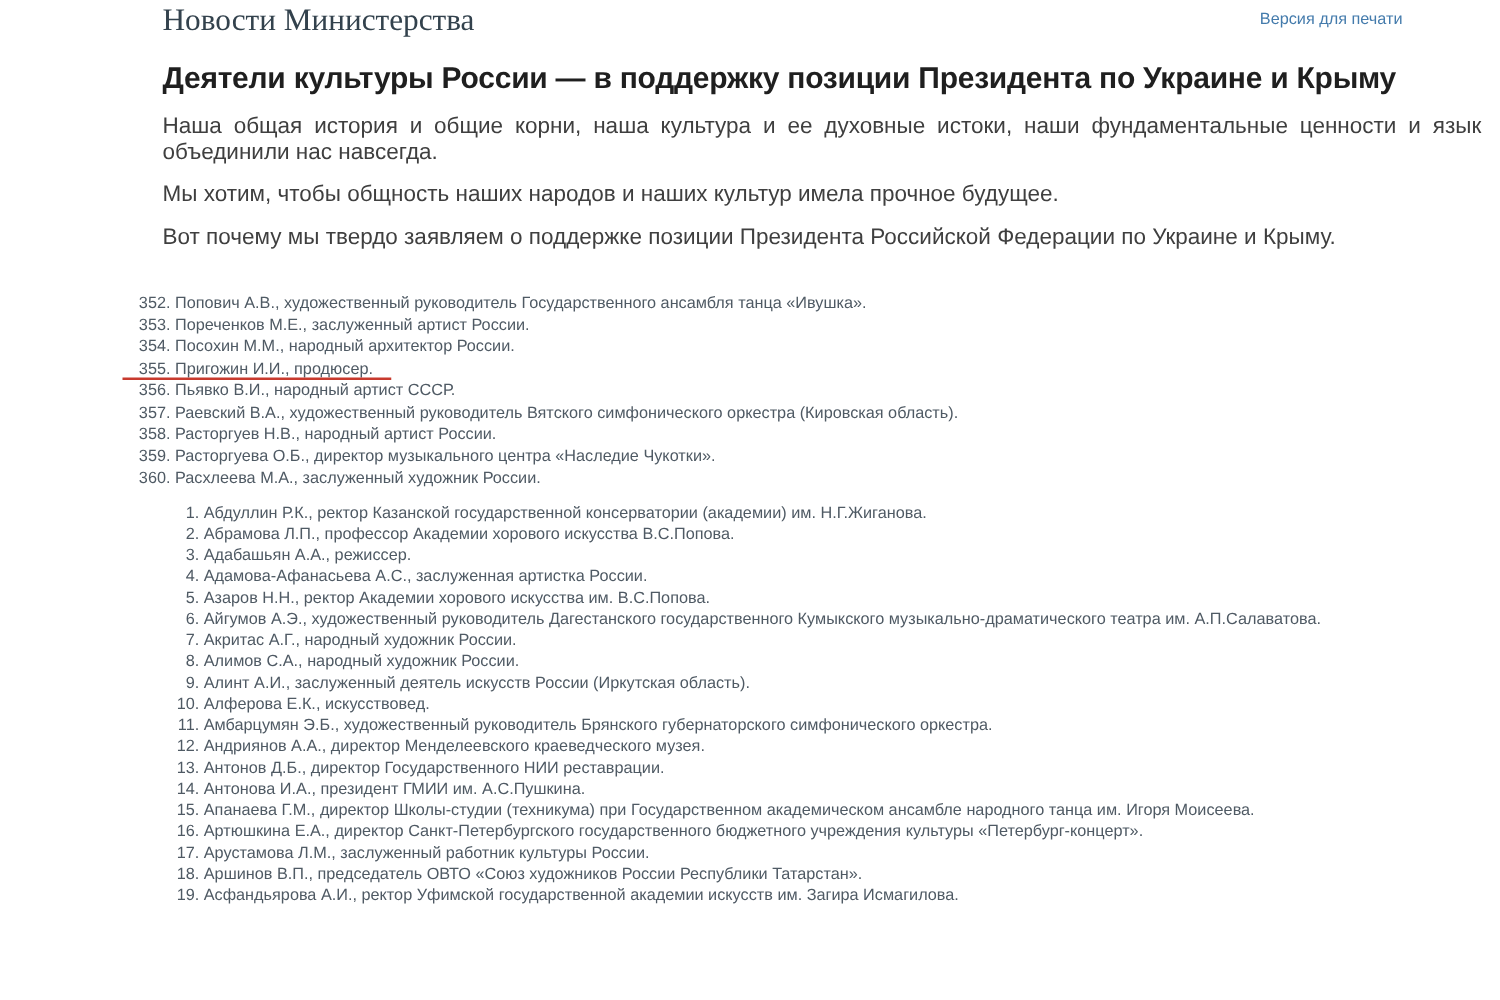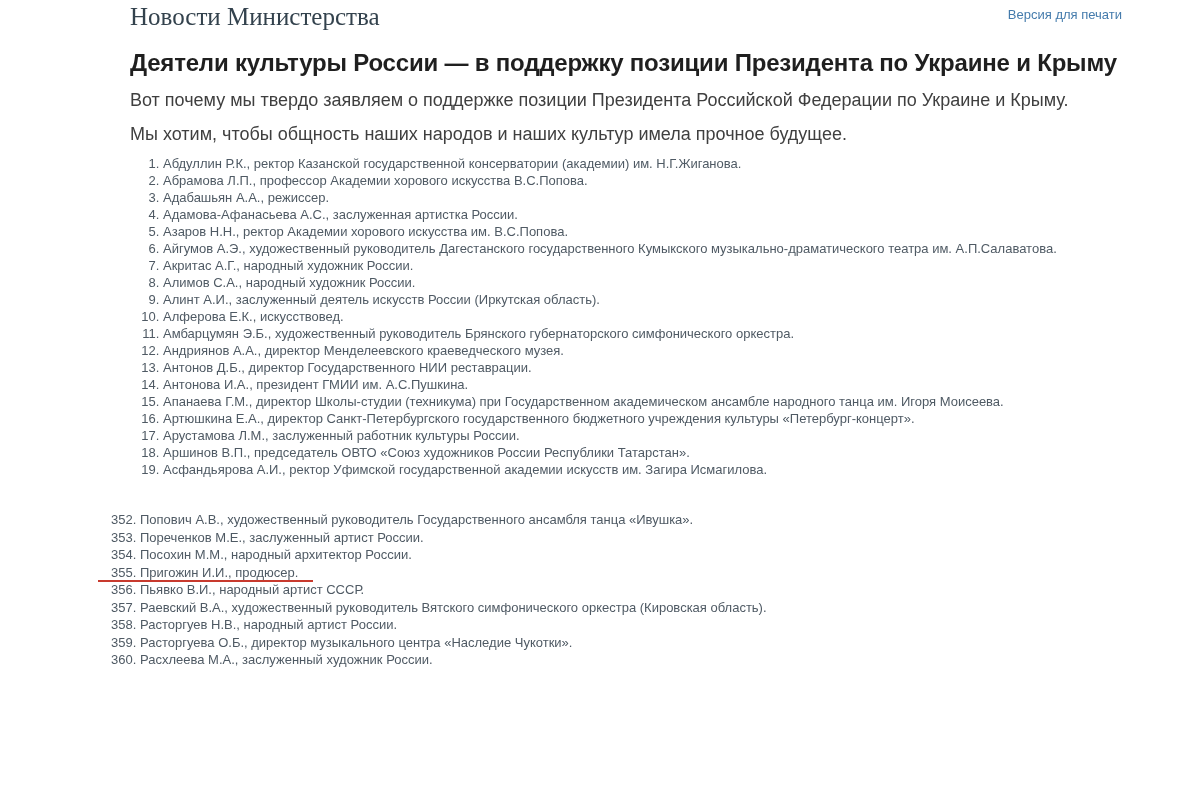"Наша общая история и общие" p.para { html: none -> <p>Наша общая история и общие корни, наша культура и ее духовные истоки, наши фундаментальные ценности и язык объединили нас навсегда.</p> }
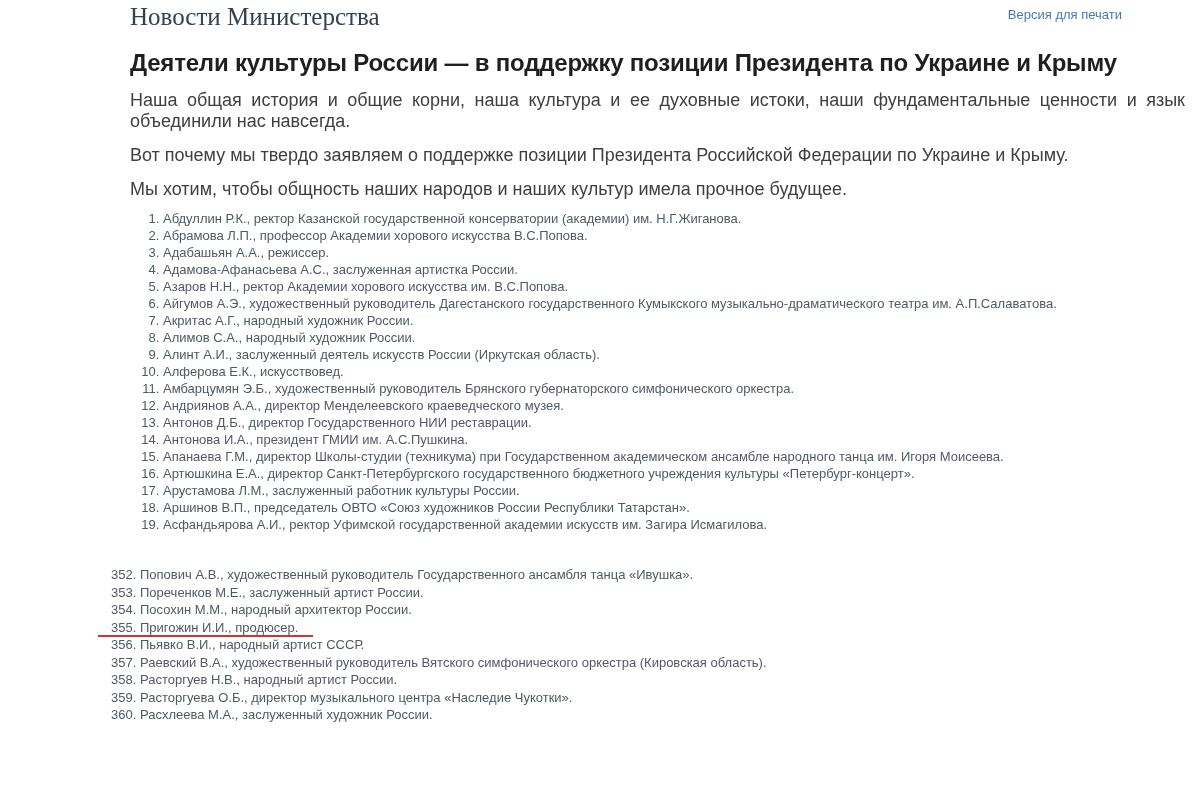"Вот почему мы твердо заявляем" p.para { order: before "Мы хотим, чтобы общность наших" -> after "Мы хотим, чтобы общность наших" }
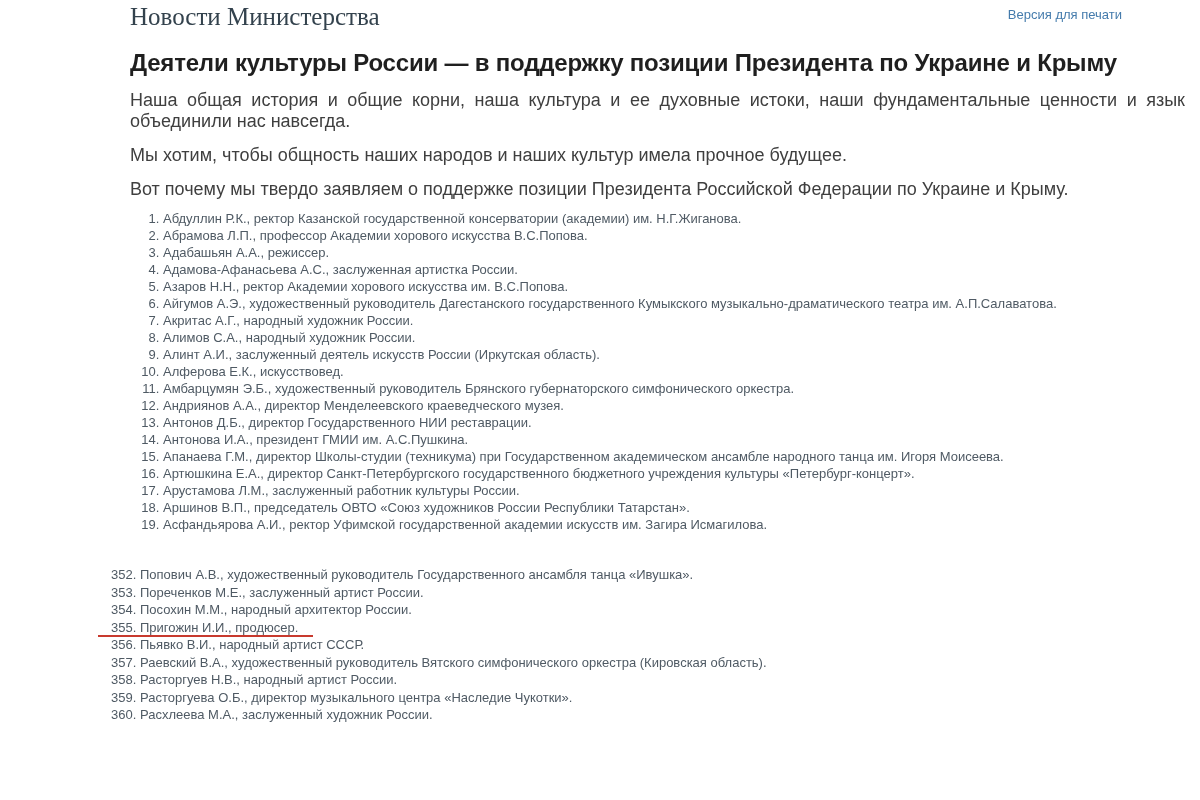"Абдуллин Р.К., ректор Казанской" ol.signatories { order: before "Попович А.В., художественный" -> after "Попович А.В., художественный" }
